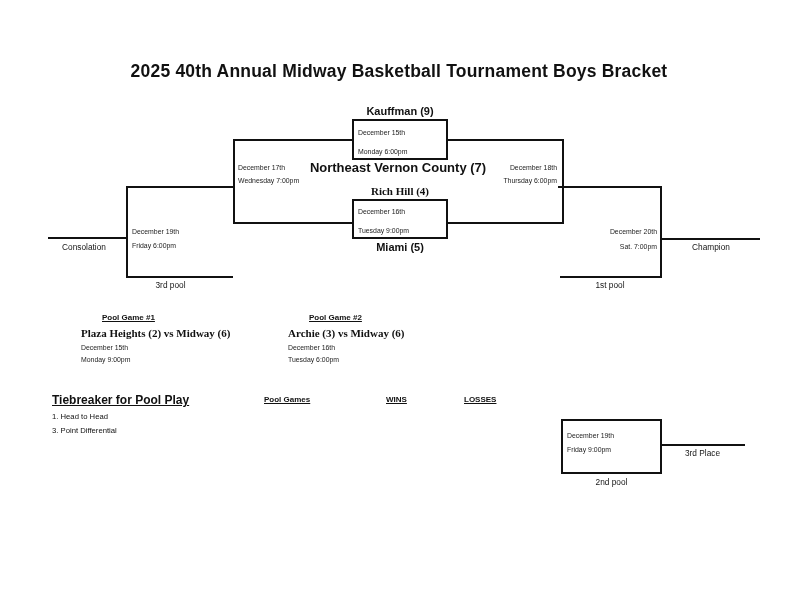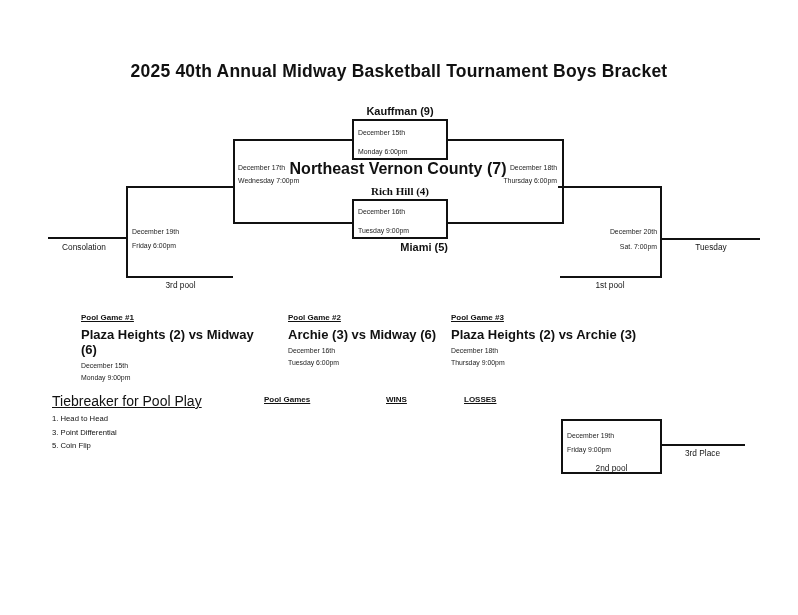"Northeast Vernon County (7)" .team-bottom-1 { font-size: 16px -> 13px }
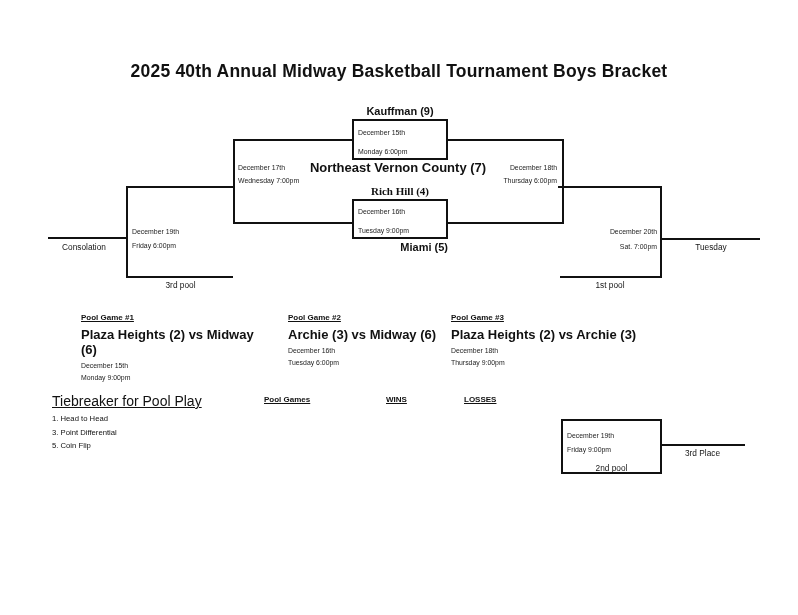"Miami (5)" .team-bottom-2 { text-align: right -> none }
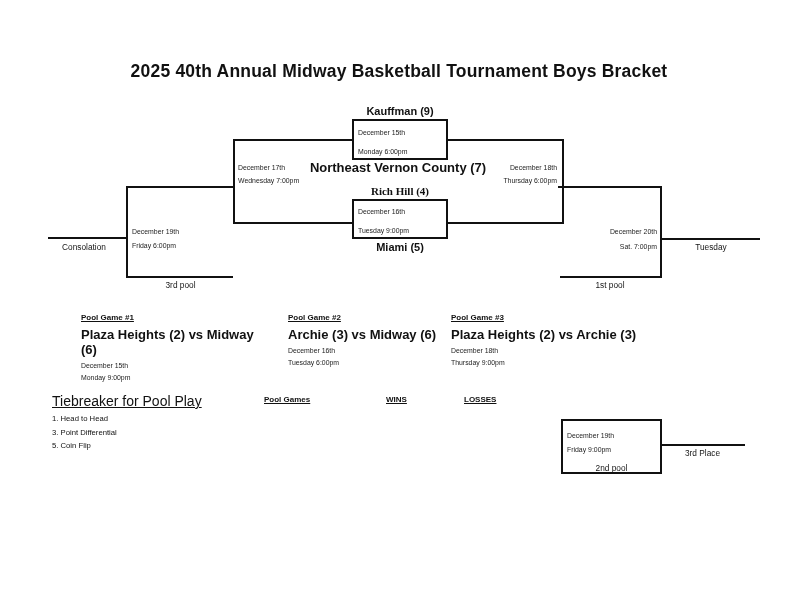"Tuesday" div.abs { text: Tuesday -> Champion }
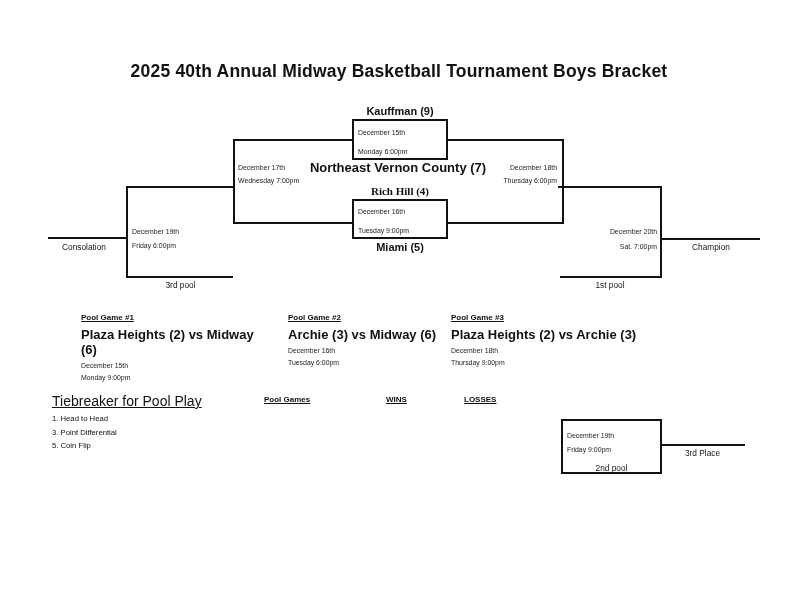"3rd pool" .pool3-label { left: 126px -> 116px }
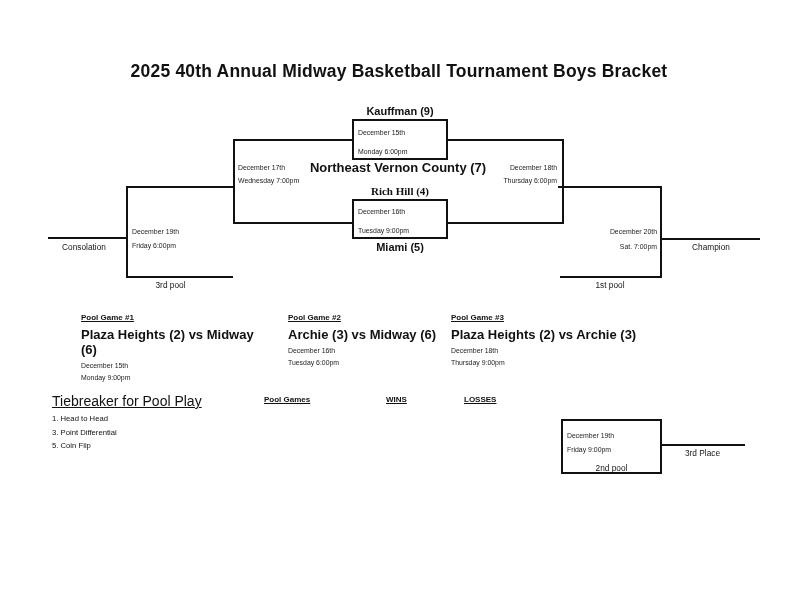"Pool Game #1" .pg-title { margin-left: none -> 21px }
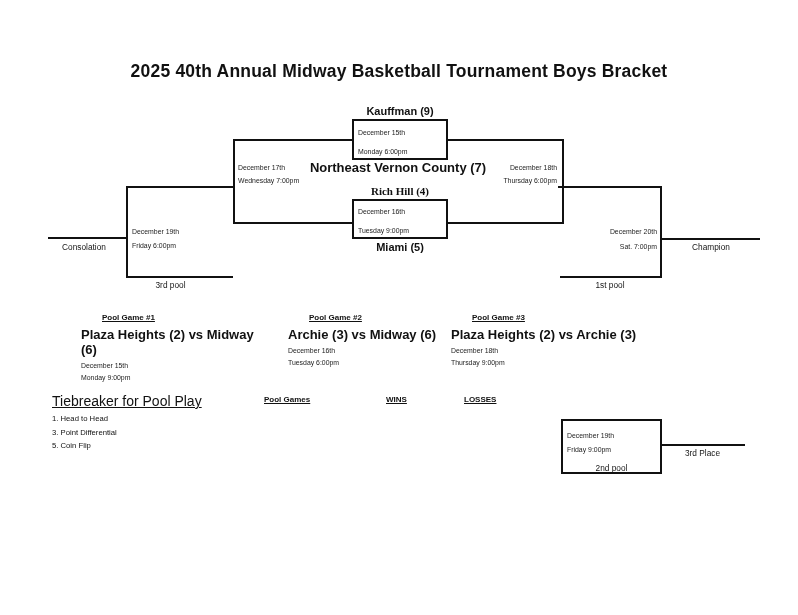"Pool Game #3" div.abs { html: <div> <div>Pool Game #3</div> <div>Plaza Heights (2) vs Archie (3)</div> <div>December 18th</div> <div>Thursday 9:00pm</div> </div> -> none }
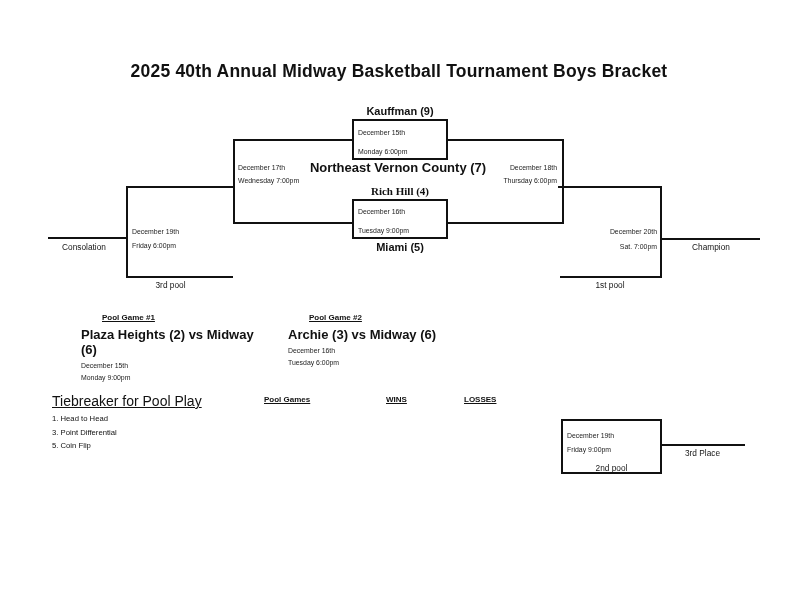"Plaza Heights (2) vs Midway" .pg-match { font-family: none -> Liberation Serif, serif; font-size: 13px -> 11px }
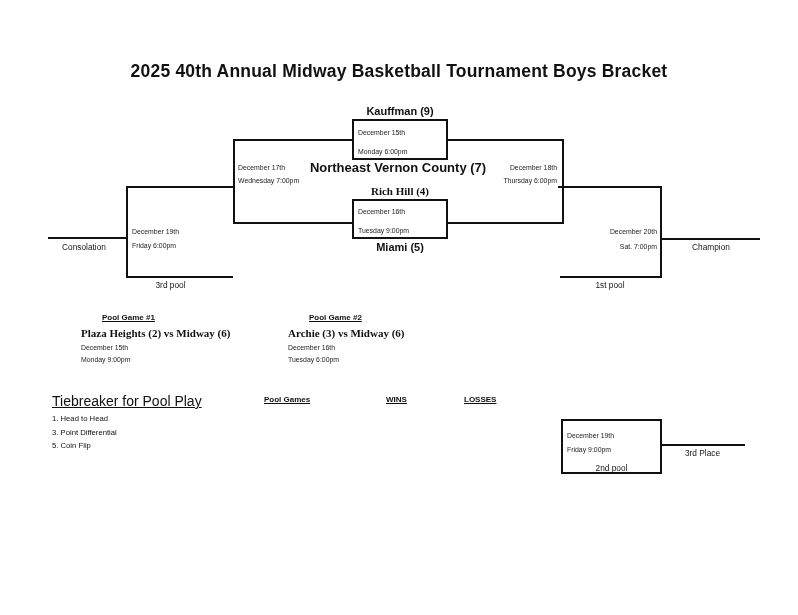"Tiebreaker for Pool Play" .tb-title { font-size: 14px -> 12px; font-weight: 400 -> 700 }
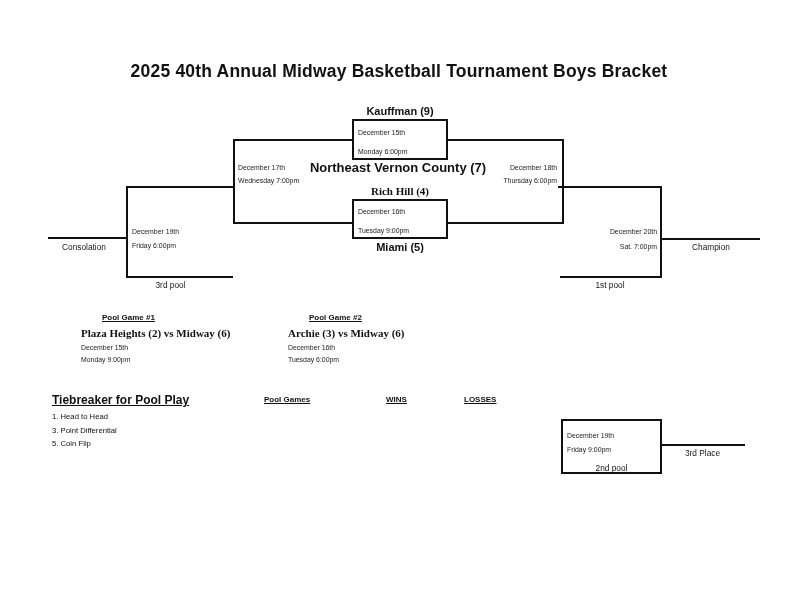"5. Coin Flip" div.tb-item { html: <div>5. Coin Flip</div> -> none }
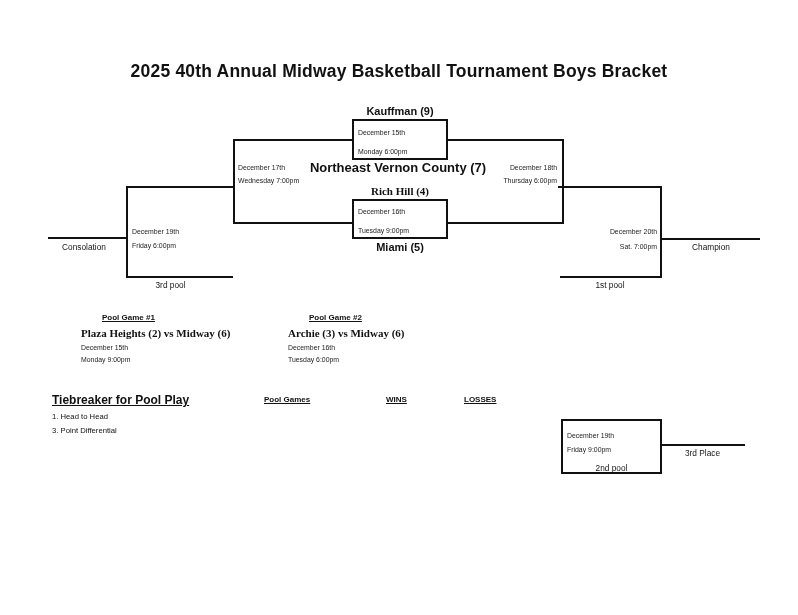"2nd pool" .pool2-label { top: 463px -> 477px }
